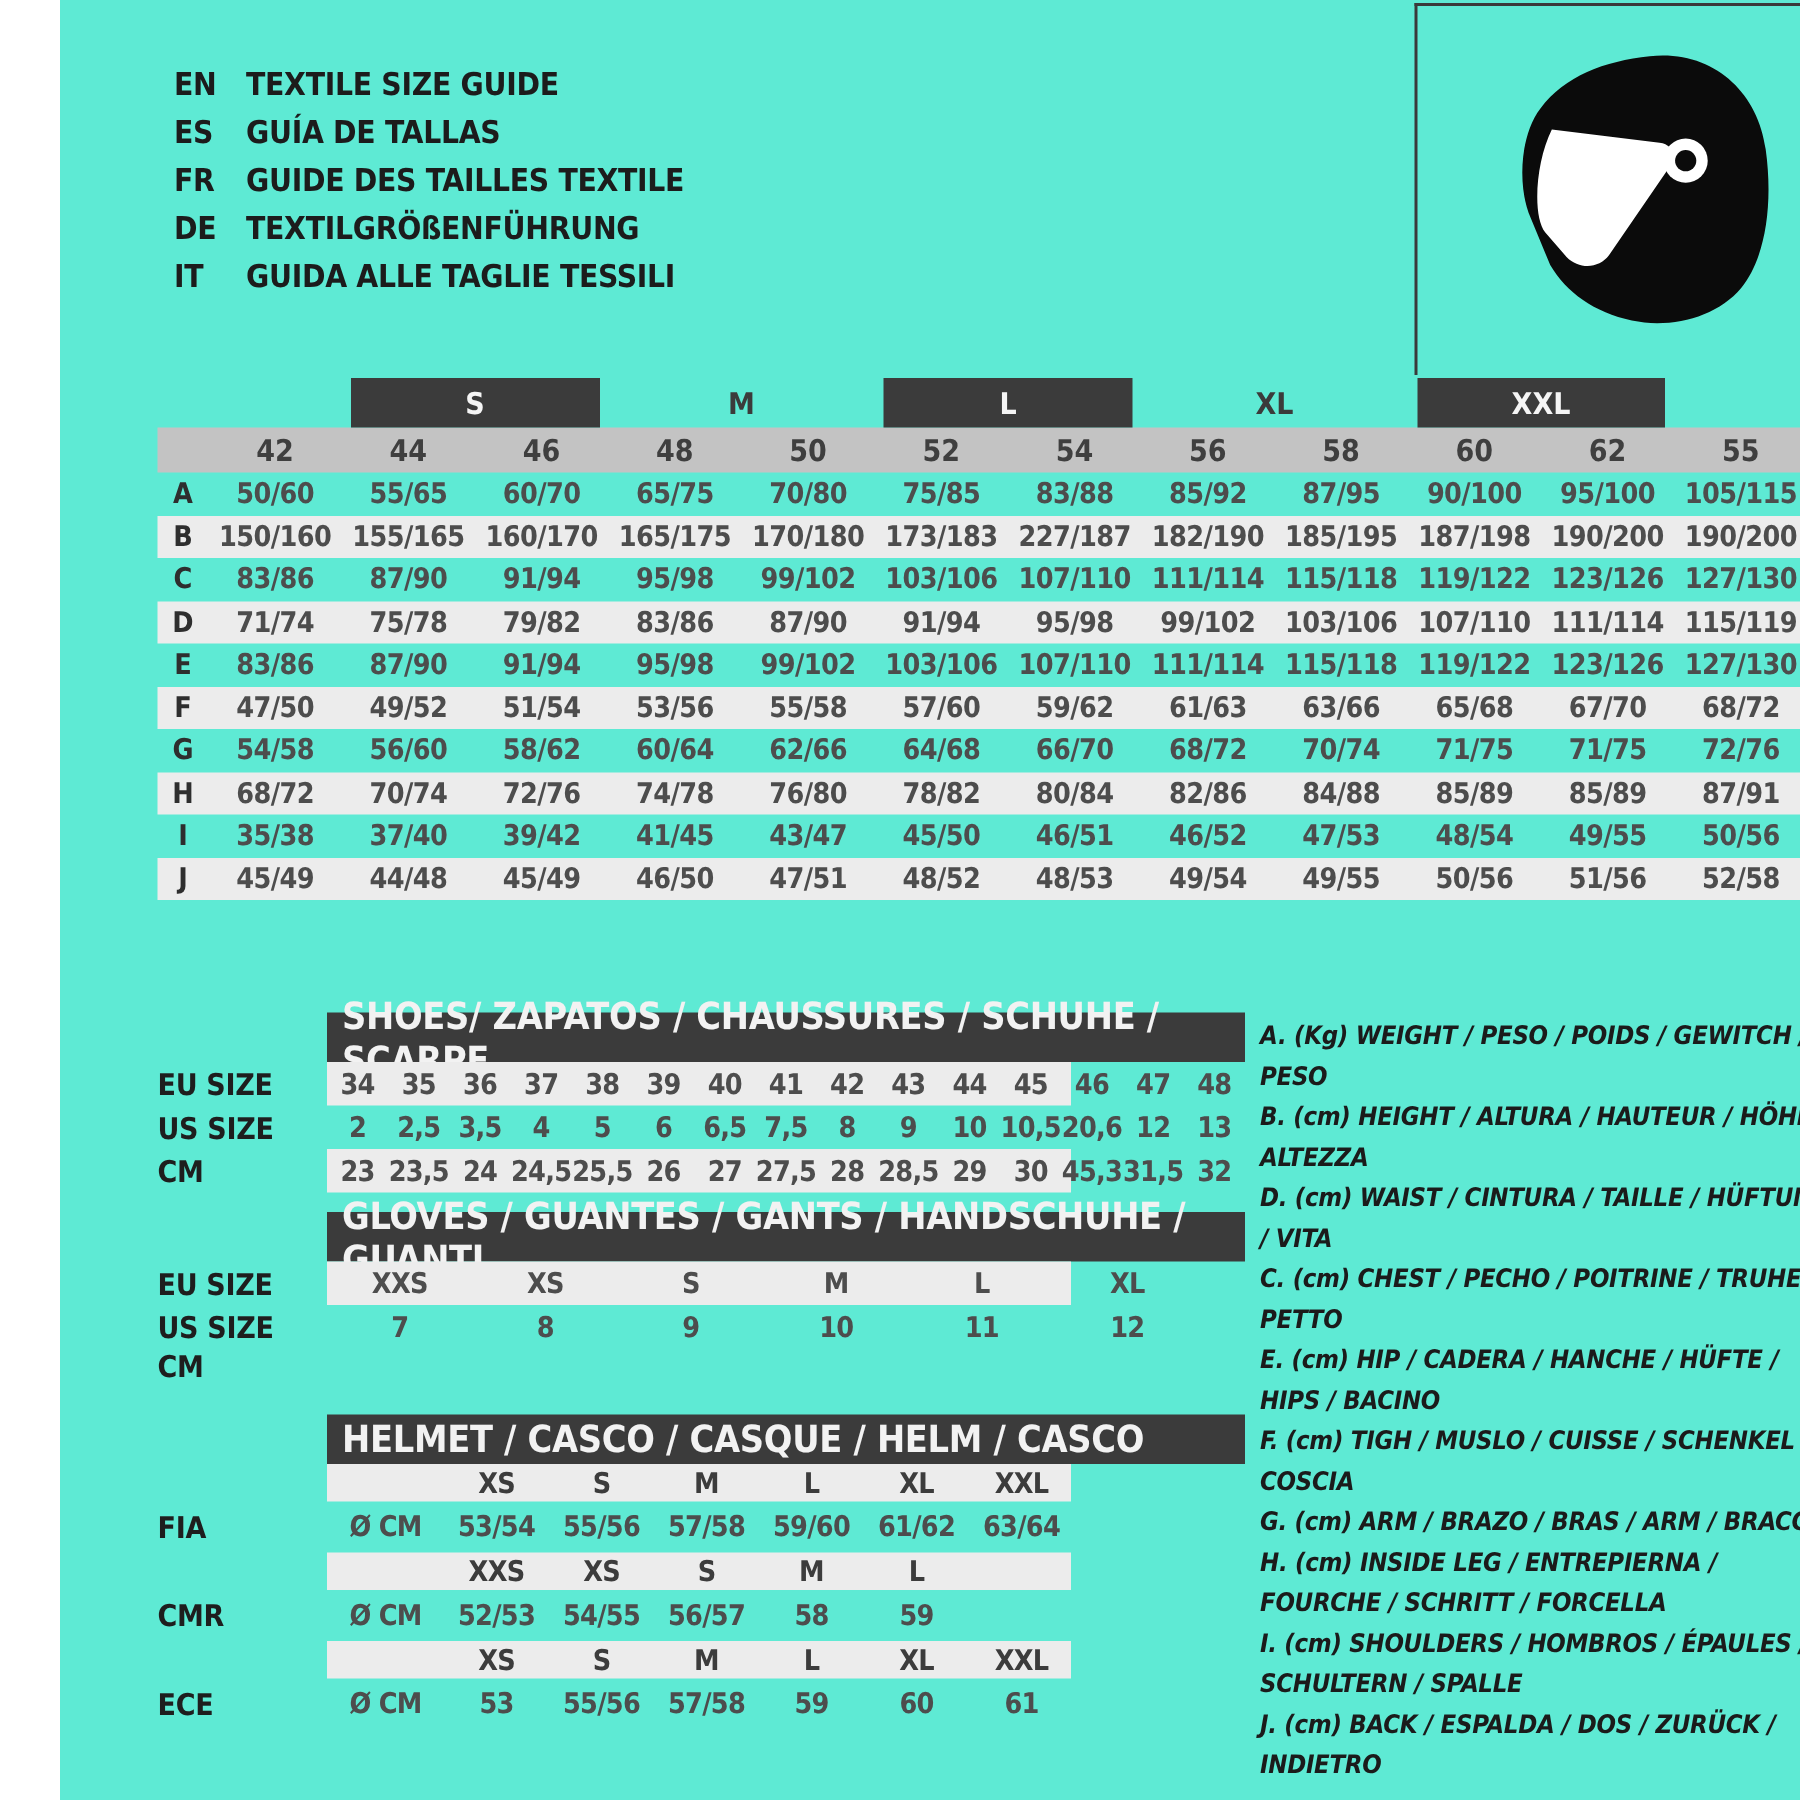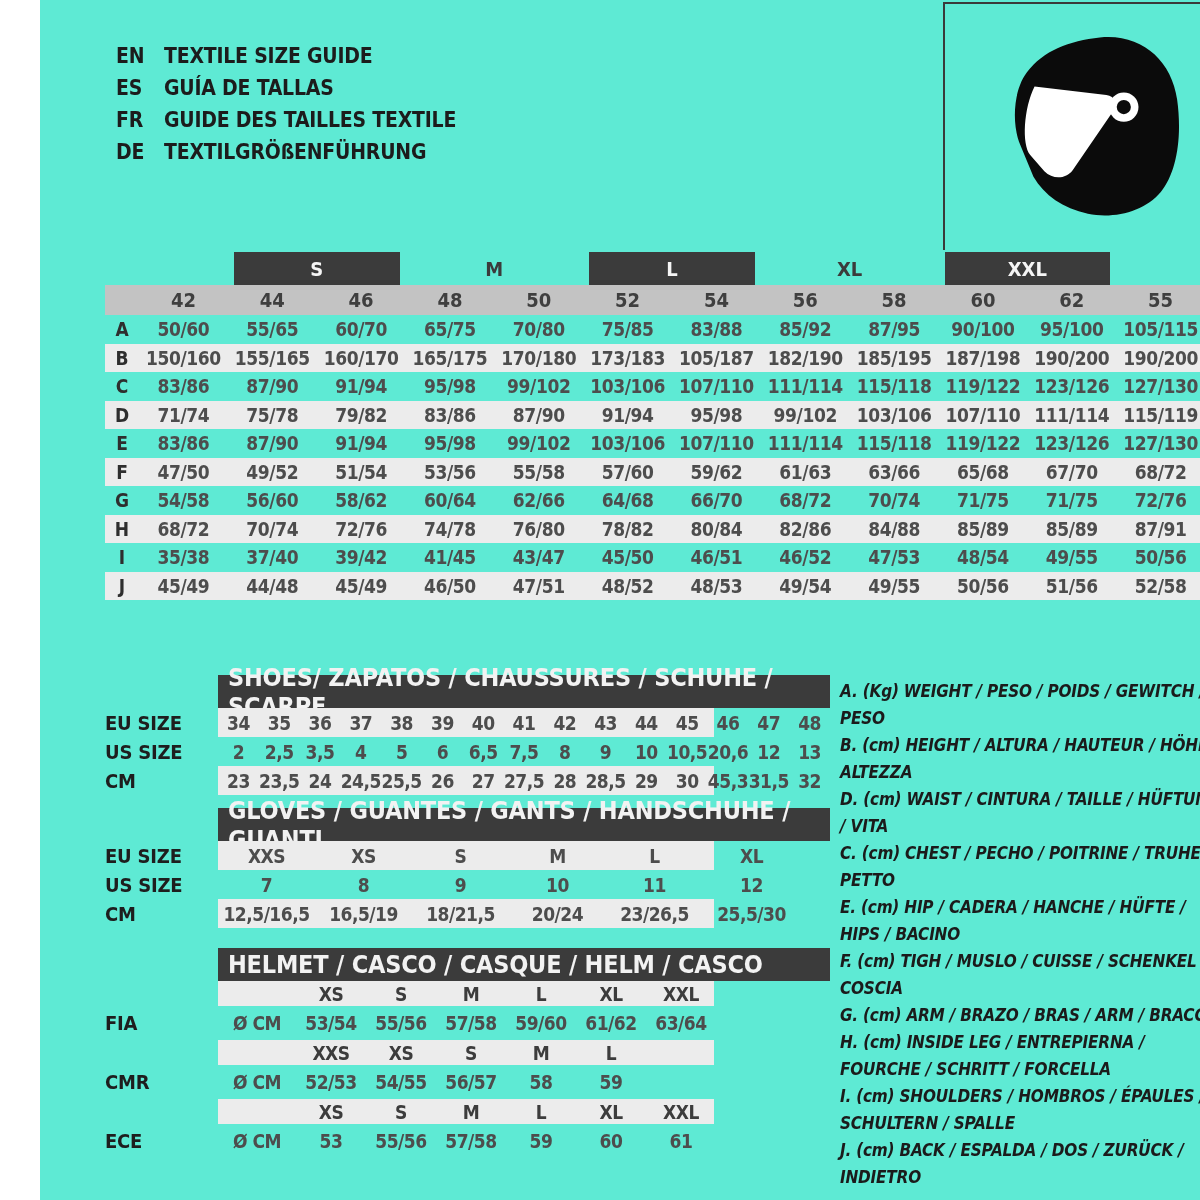"IT" div.lang-row { html: none -> <div> <div>IT</div> <div>GUIDA ALLE TAGLIE TESSILI</div> </div> }
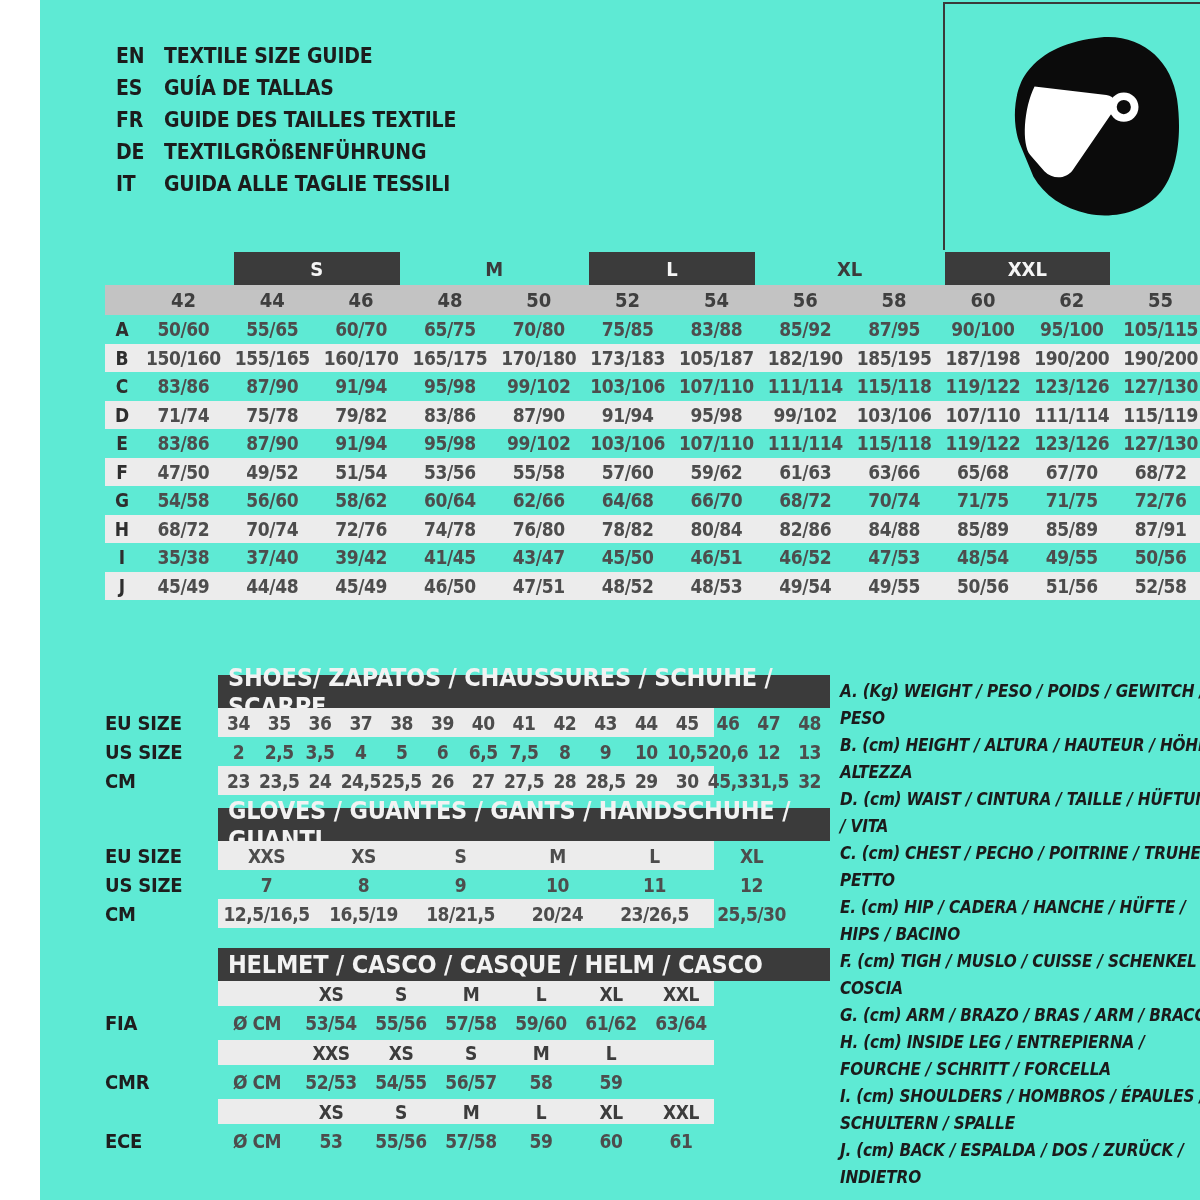"105/187" div.val-cell { text: 105/187 -> 227/187 }
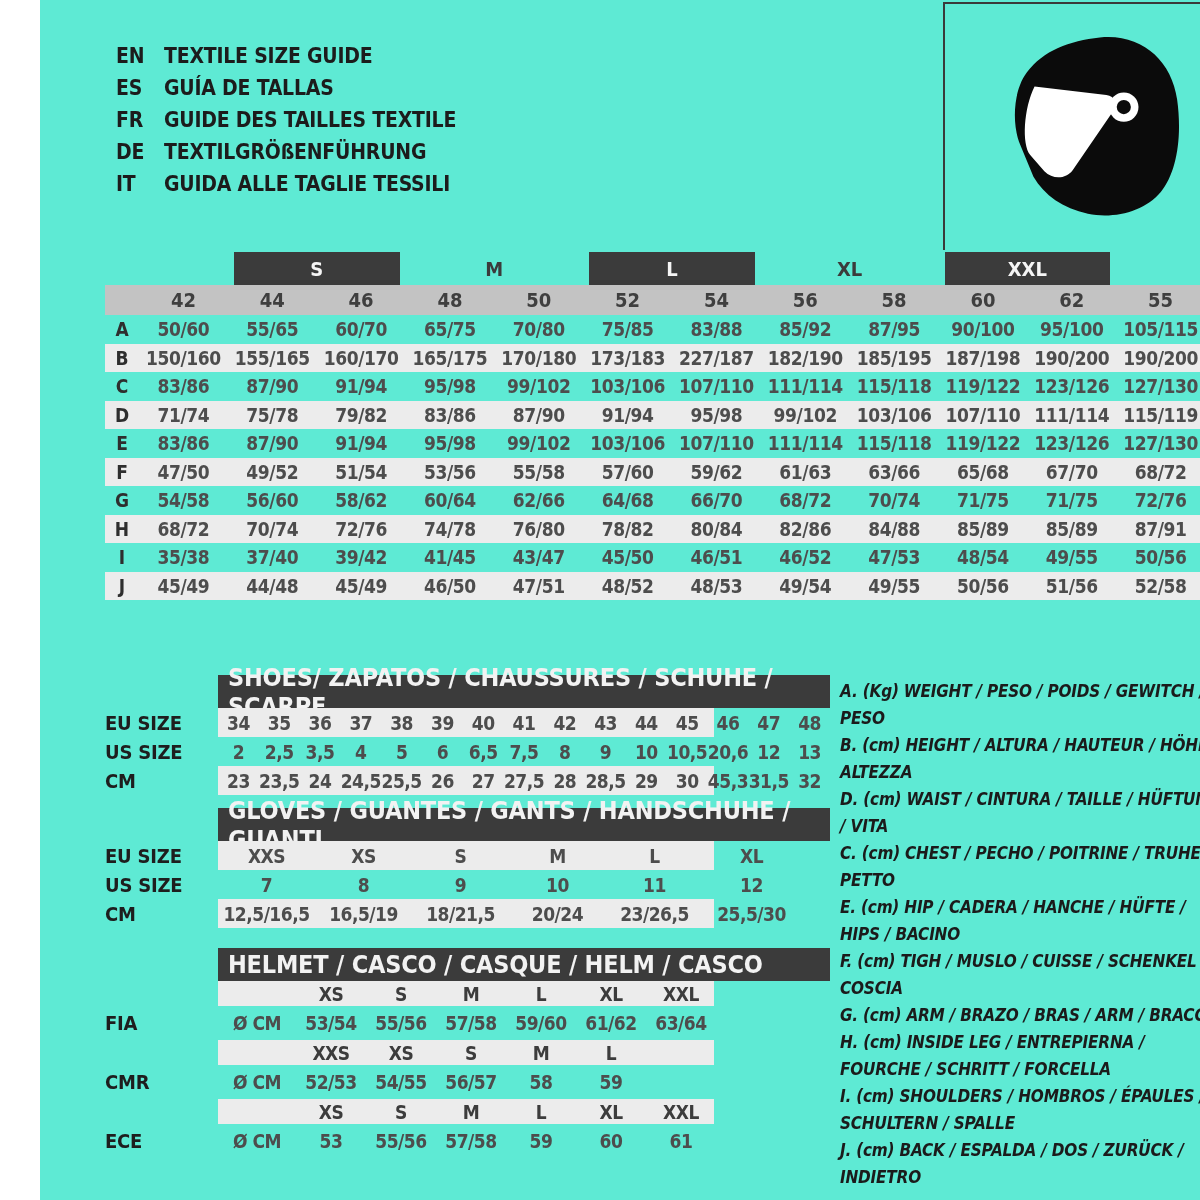"12,5/16,5" div.cells { html: <div> <div>12,5/16,5</div> <div>16,5/19</div> <div>18/21,5</div> <div>20/24</div> <div>23/26,5</div> <div>25,5/30</div> </div> -> none }
